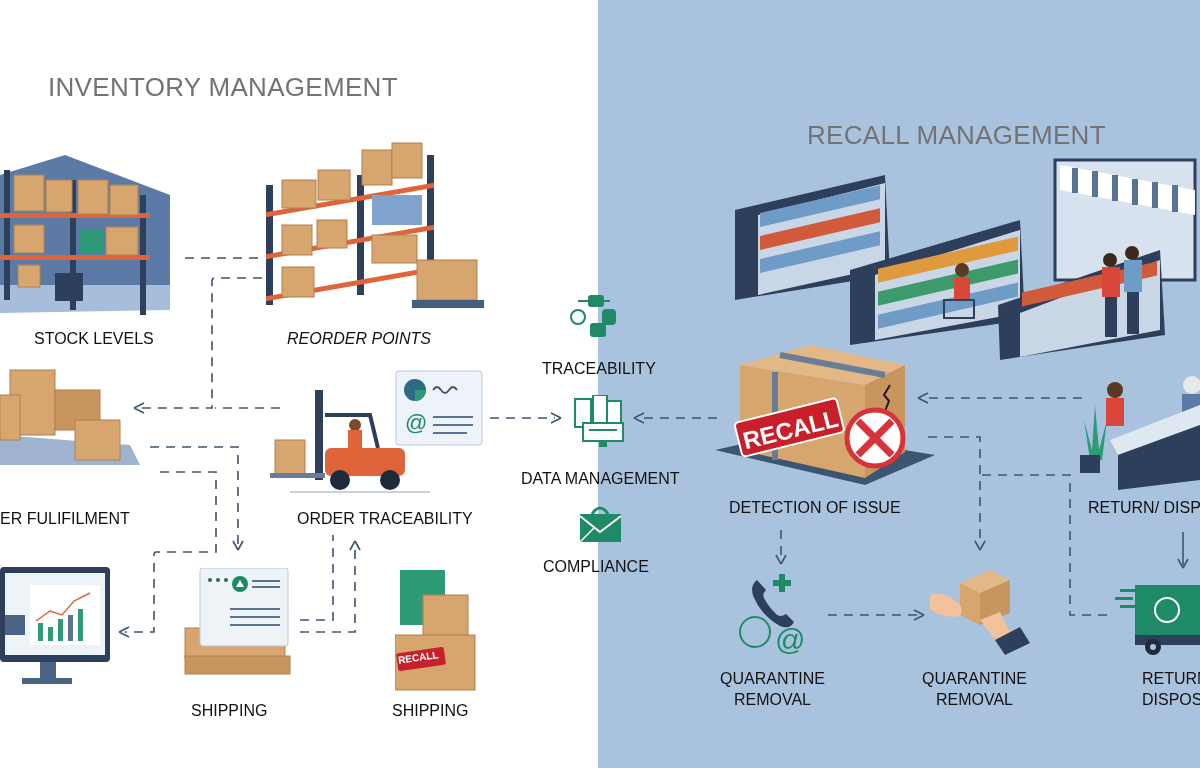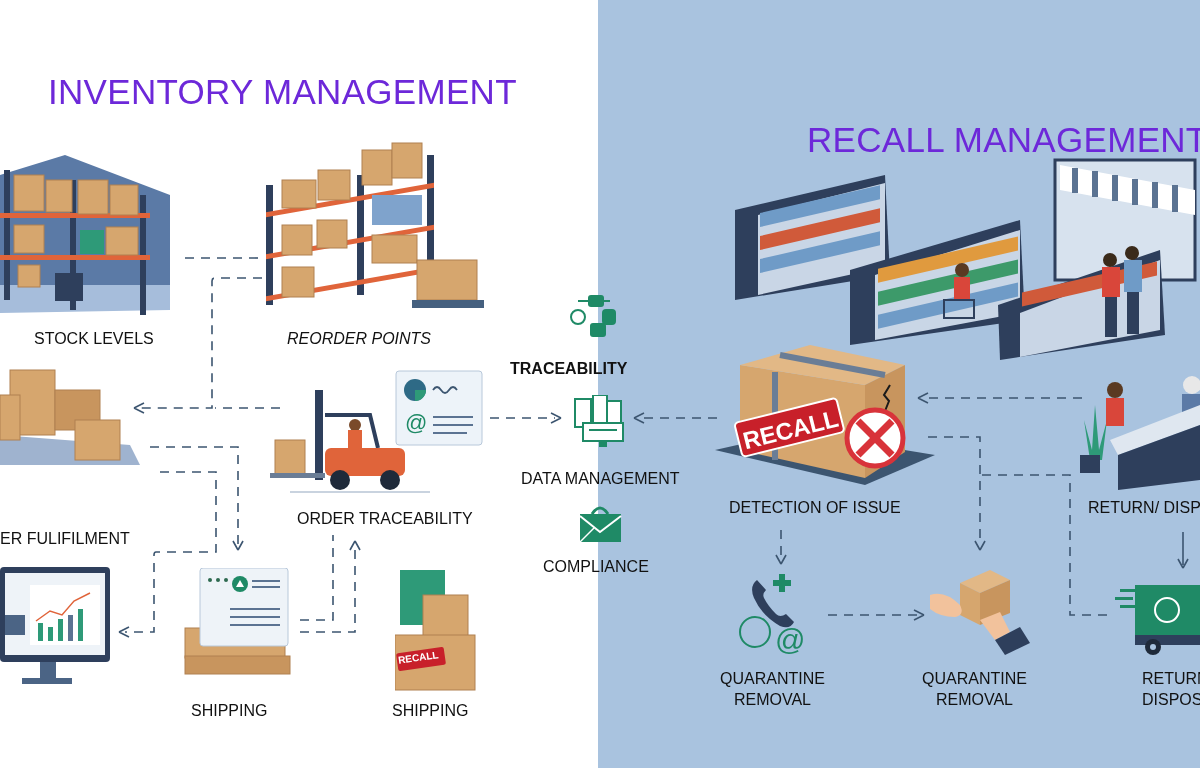"INVENTORY MANAGEMENT" .title { color: #6d28d9 -> #737373; font-size: 35px -> 26px }
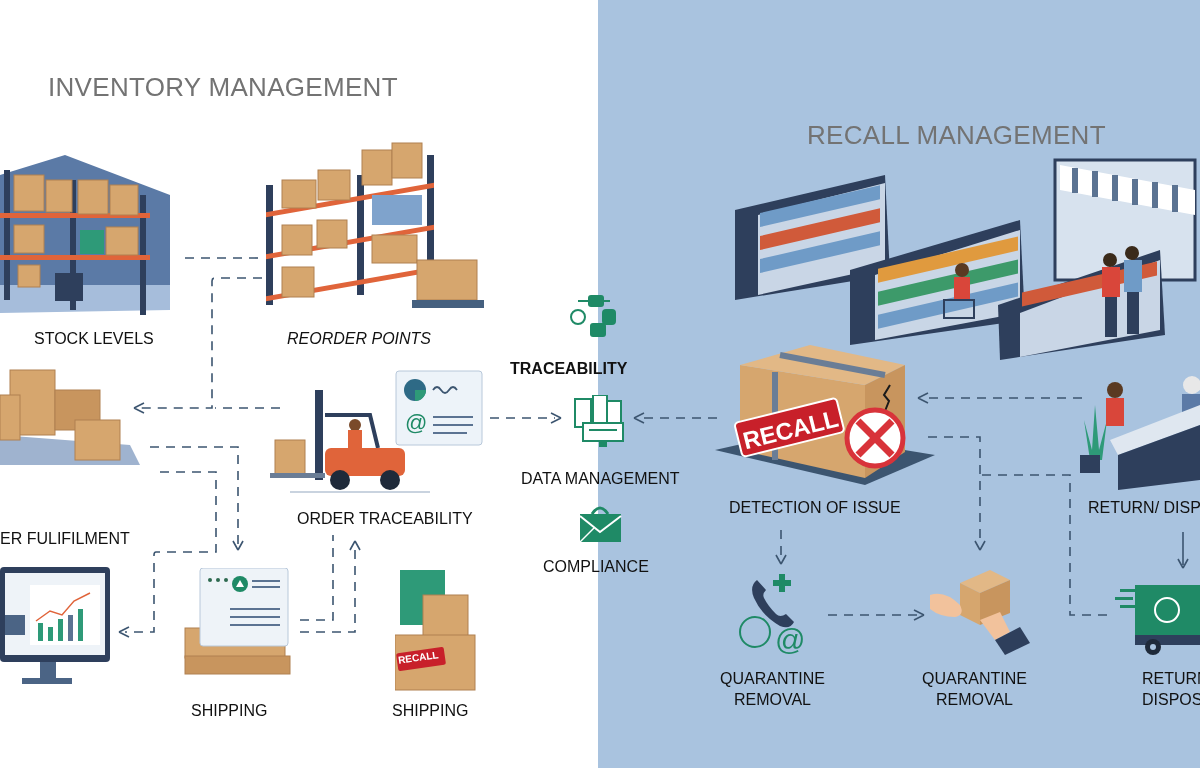"TRACEABILITY" div.lbl { font-weight: bold -> none; left: 510px -> 542px }
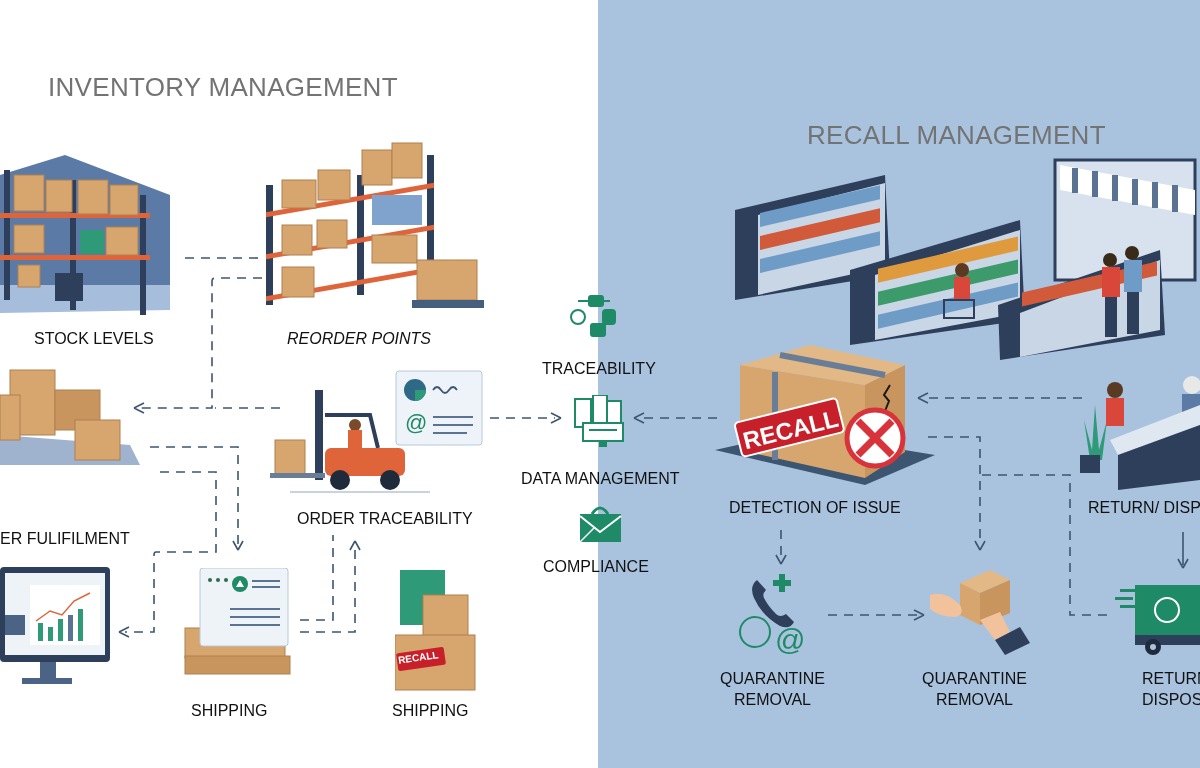"ER FULIFILMENT" div.lbl { top: 528px -> 508px }
